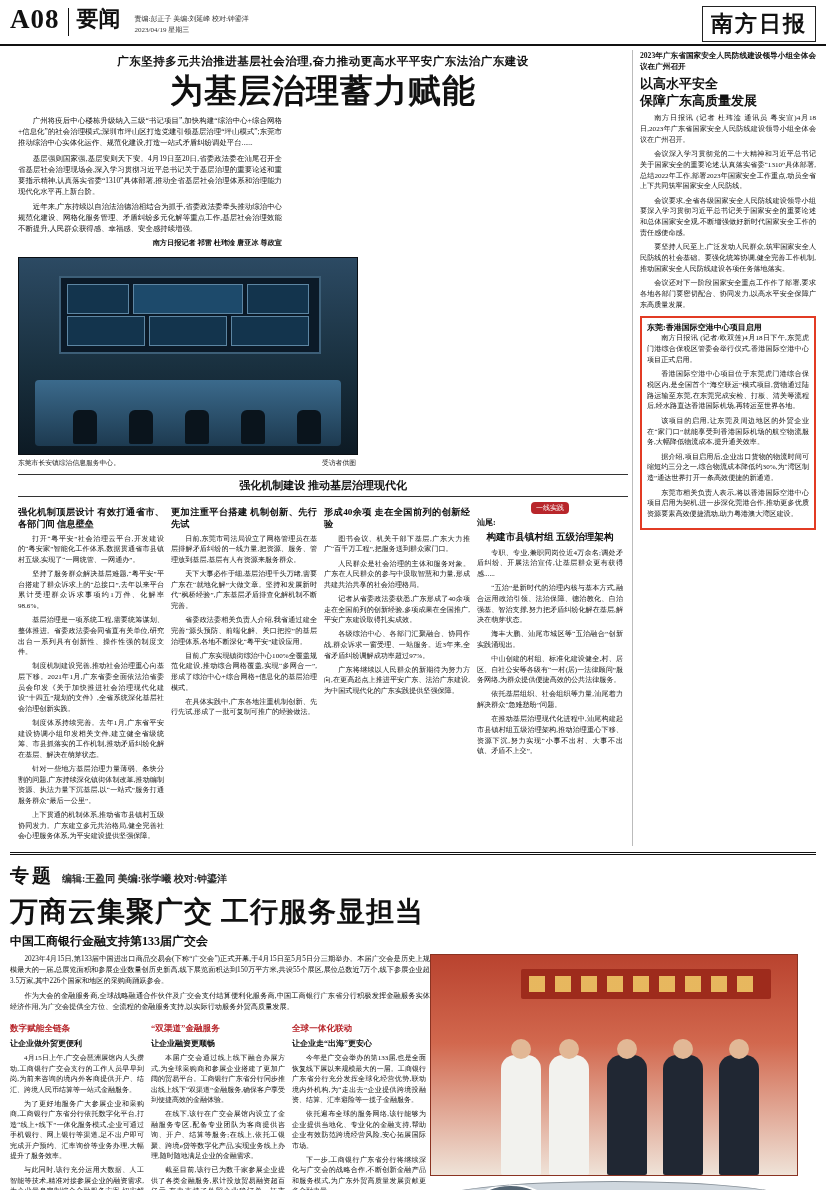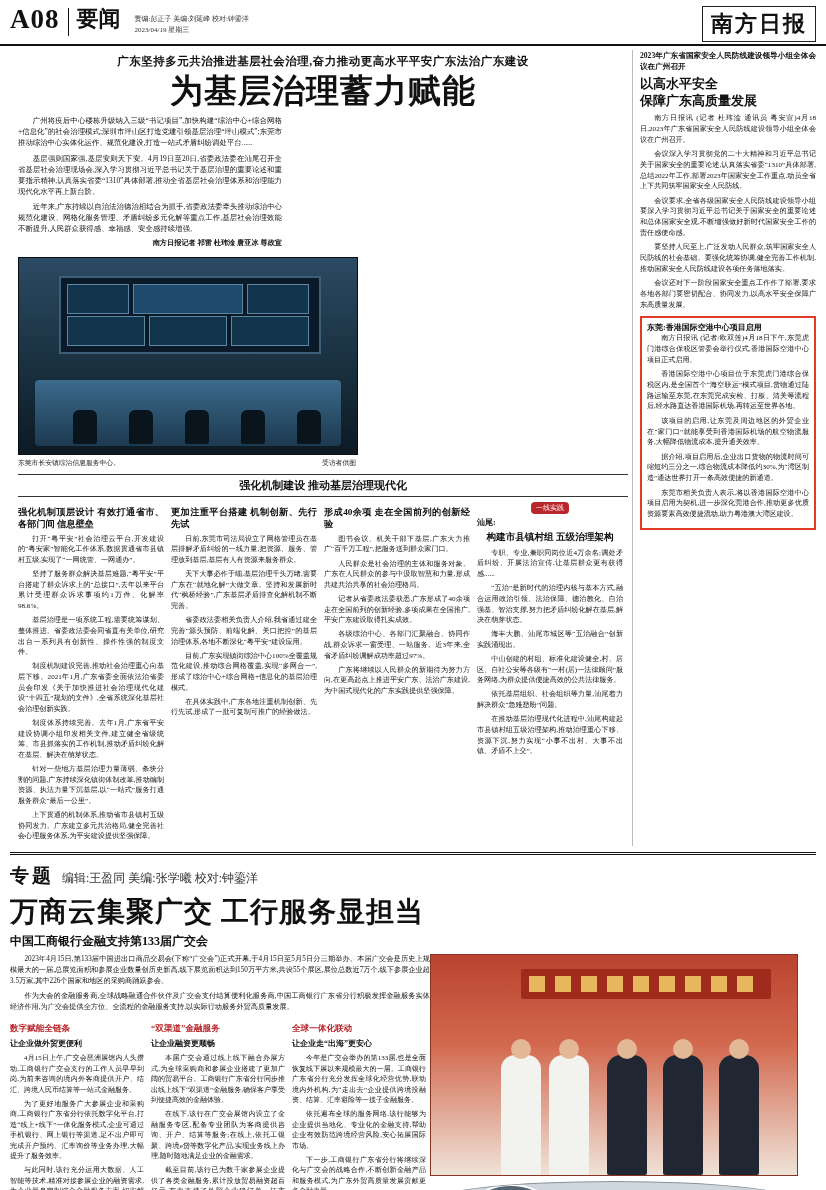"编辑:王盈同 美编:张学曦 校对:钟鎏洋" .sp-credits { font-size: 12px -> 10px; font-weight: none -> bold }
